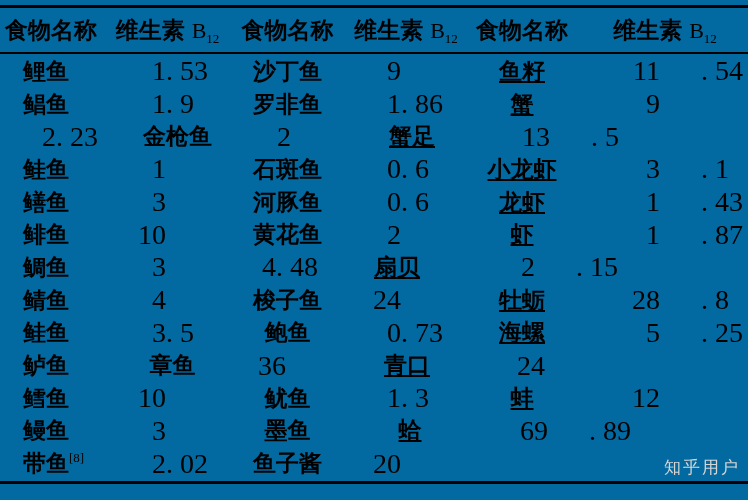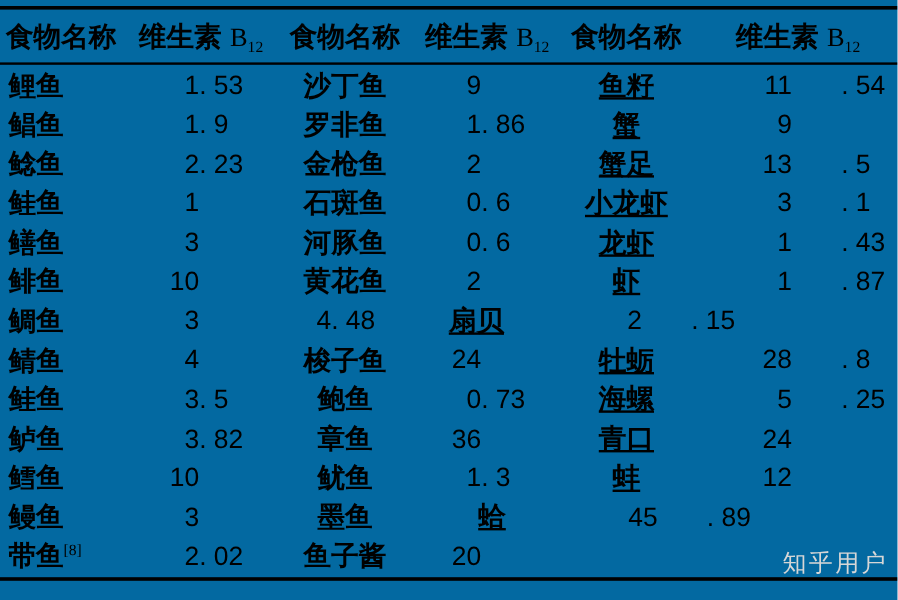"鲤鱼" .n1 { padding-left: 7px -> 23px }
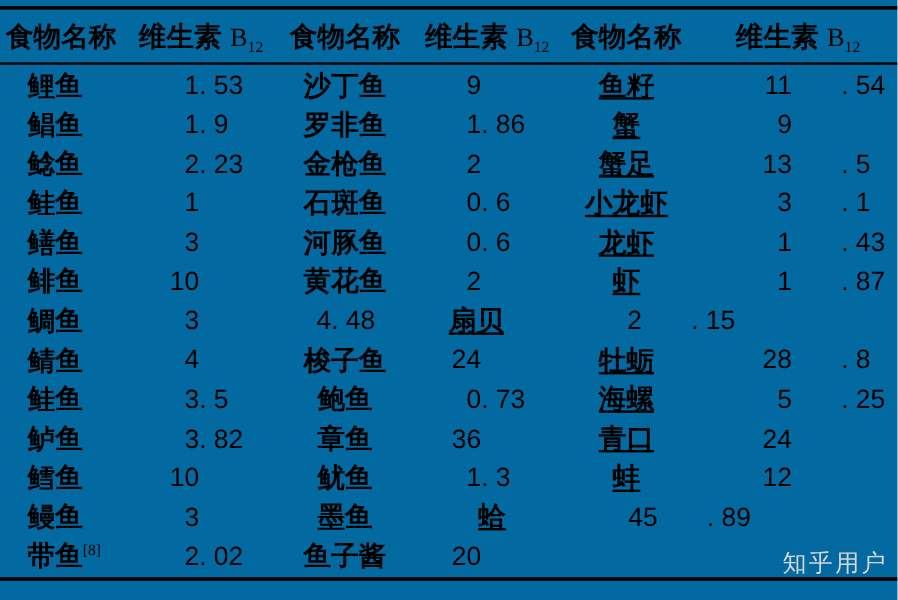"1. 53" .val { font-family: Liberation Sans, sans-serif -> Liberation Serif, serif; font-size: 22px -> 28px }
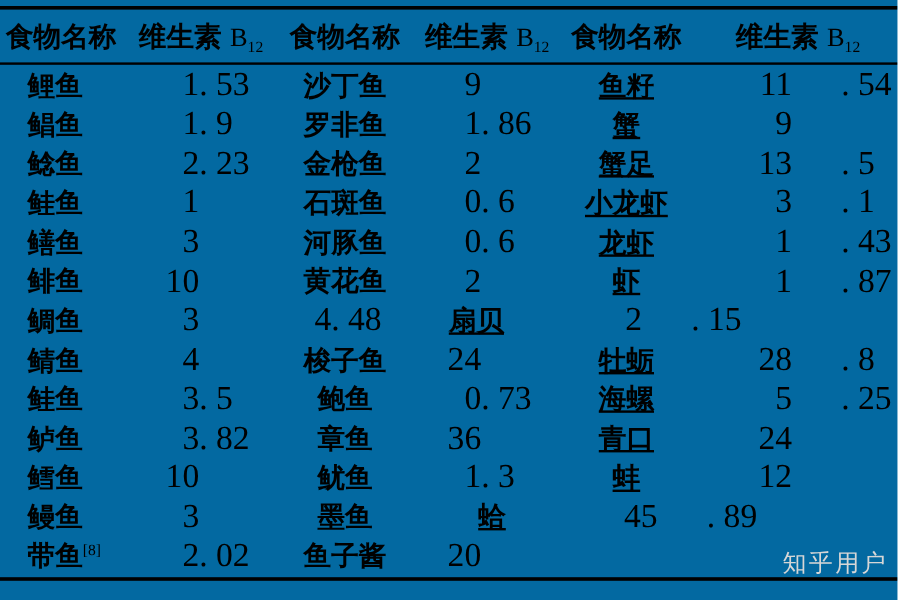"鲶鱼" div.cell { html: <div>鲶鱼</div> -> none }
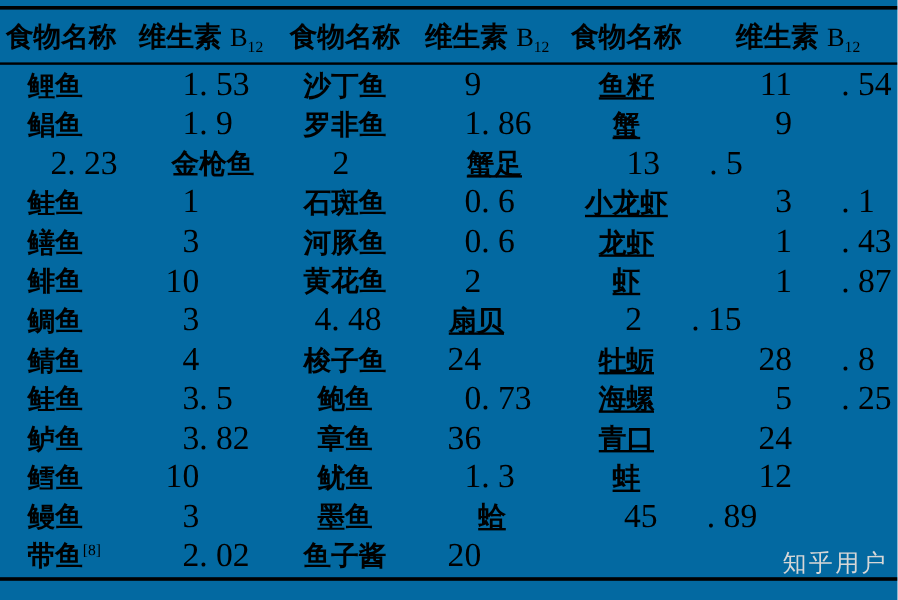"3. 82" div.cell { html: <div><span>3</span><span>. 82</span></div> -> none }
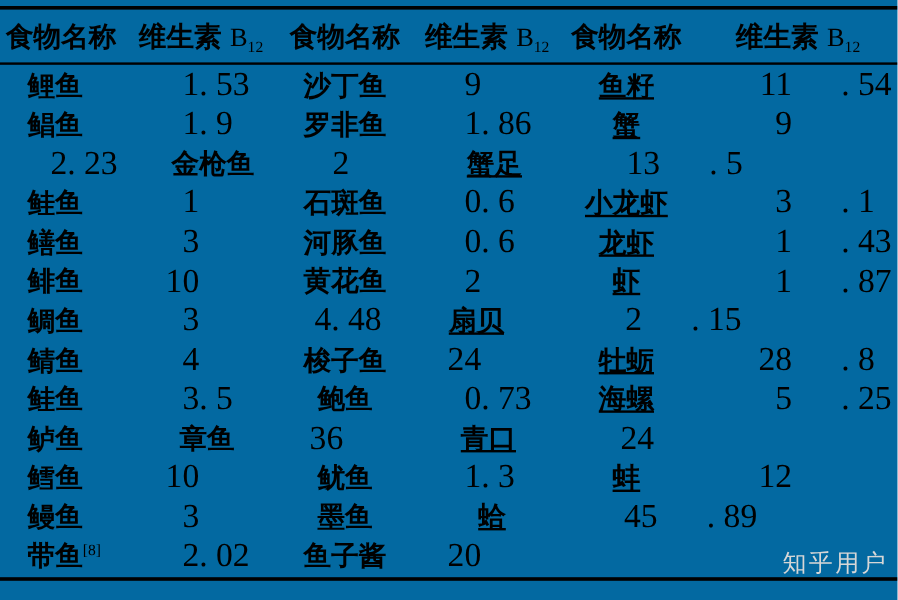"45" span.int { text: 45 -> 69 }
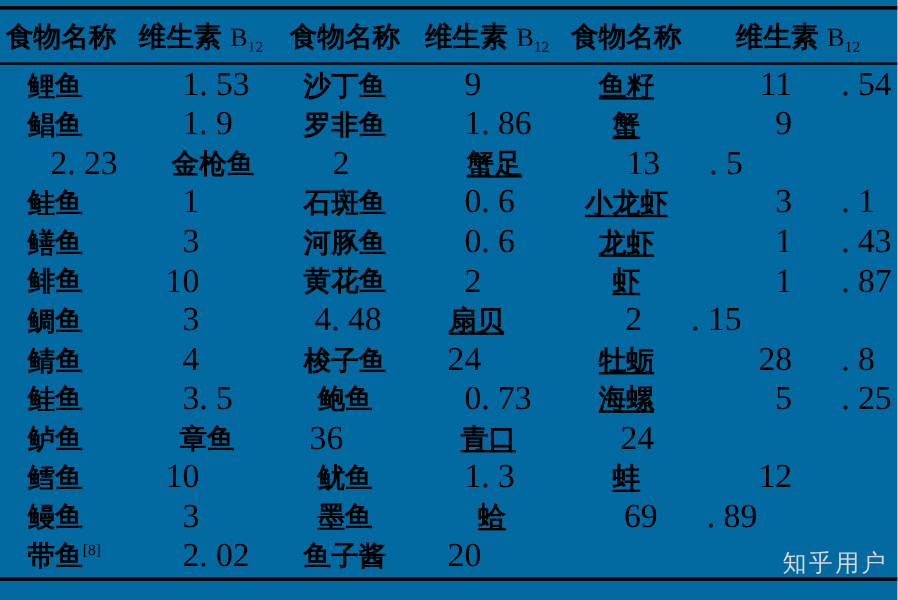"知乎用户" .watermark { font-size: 20px -> 17px }
